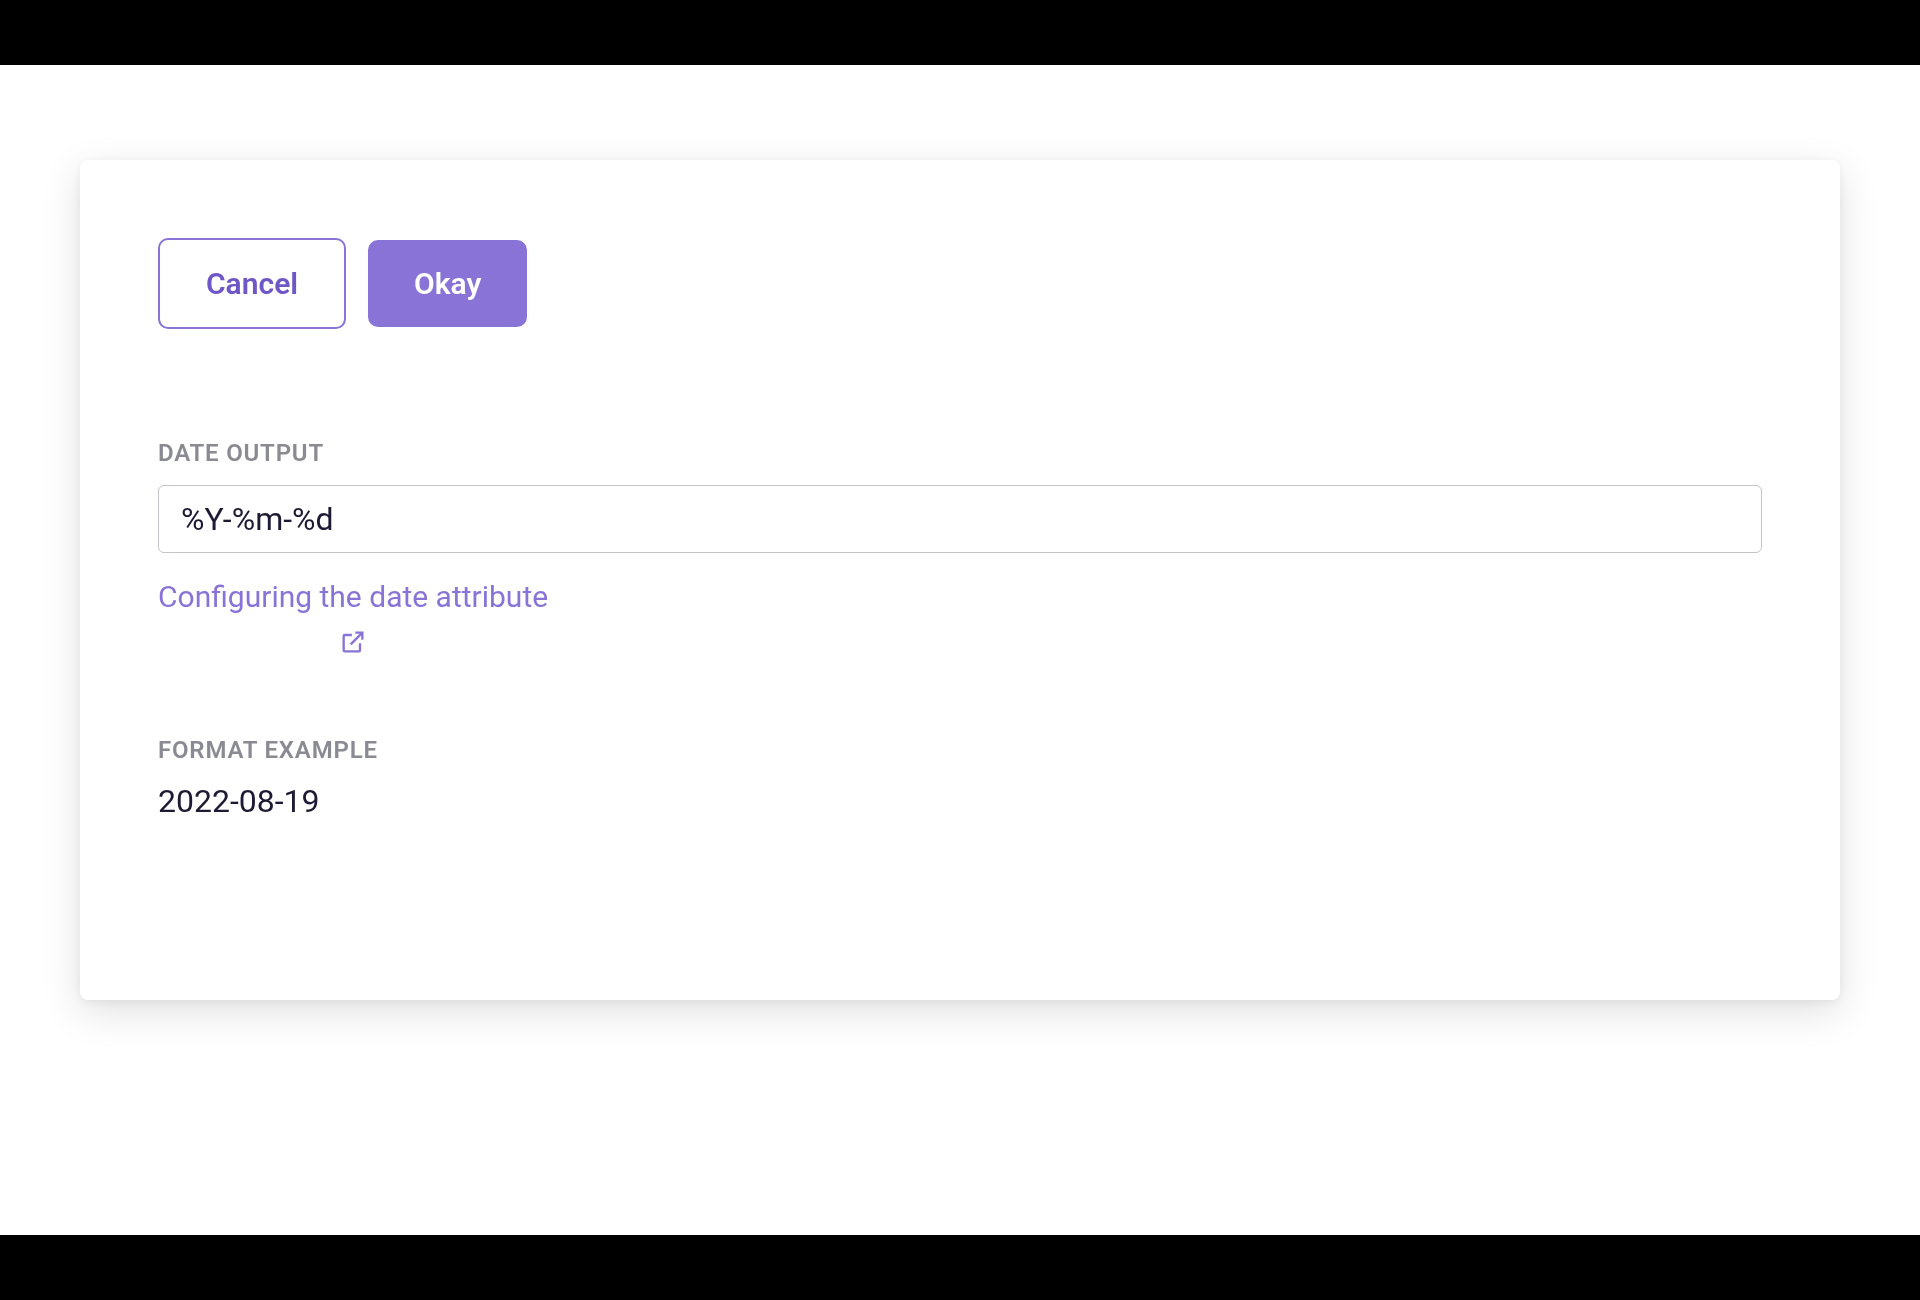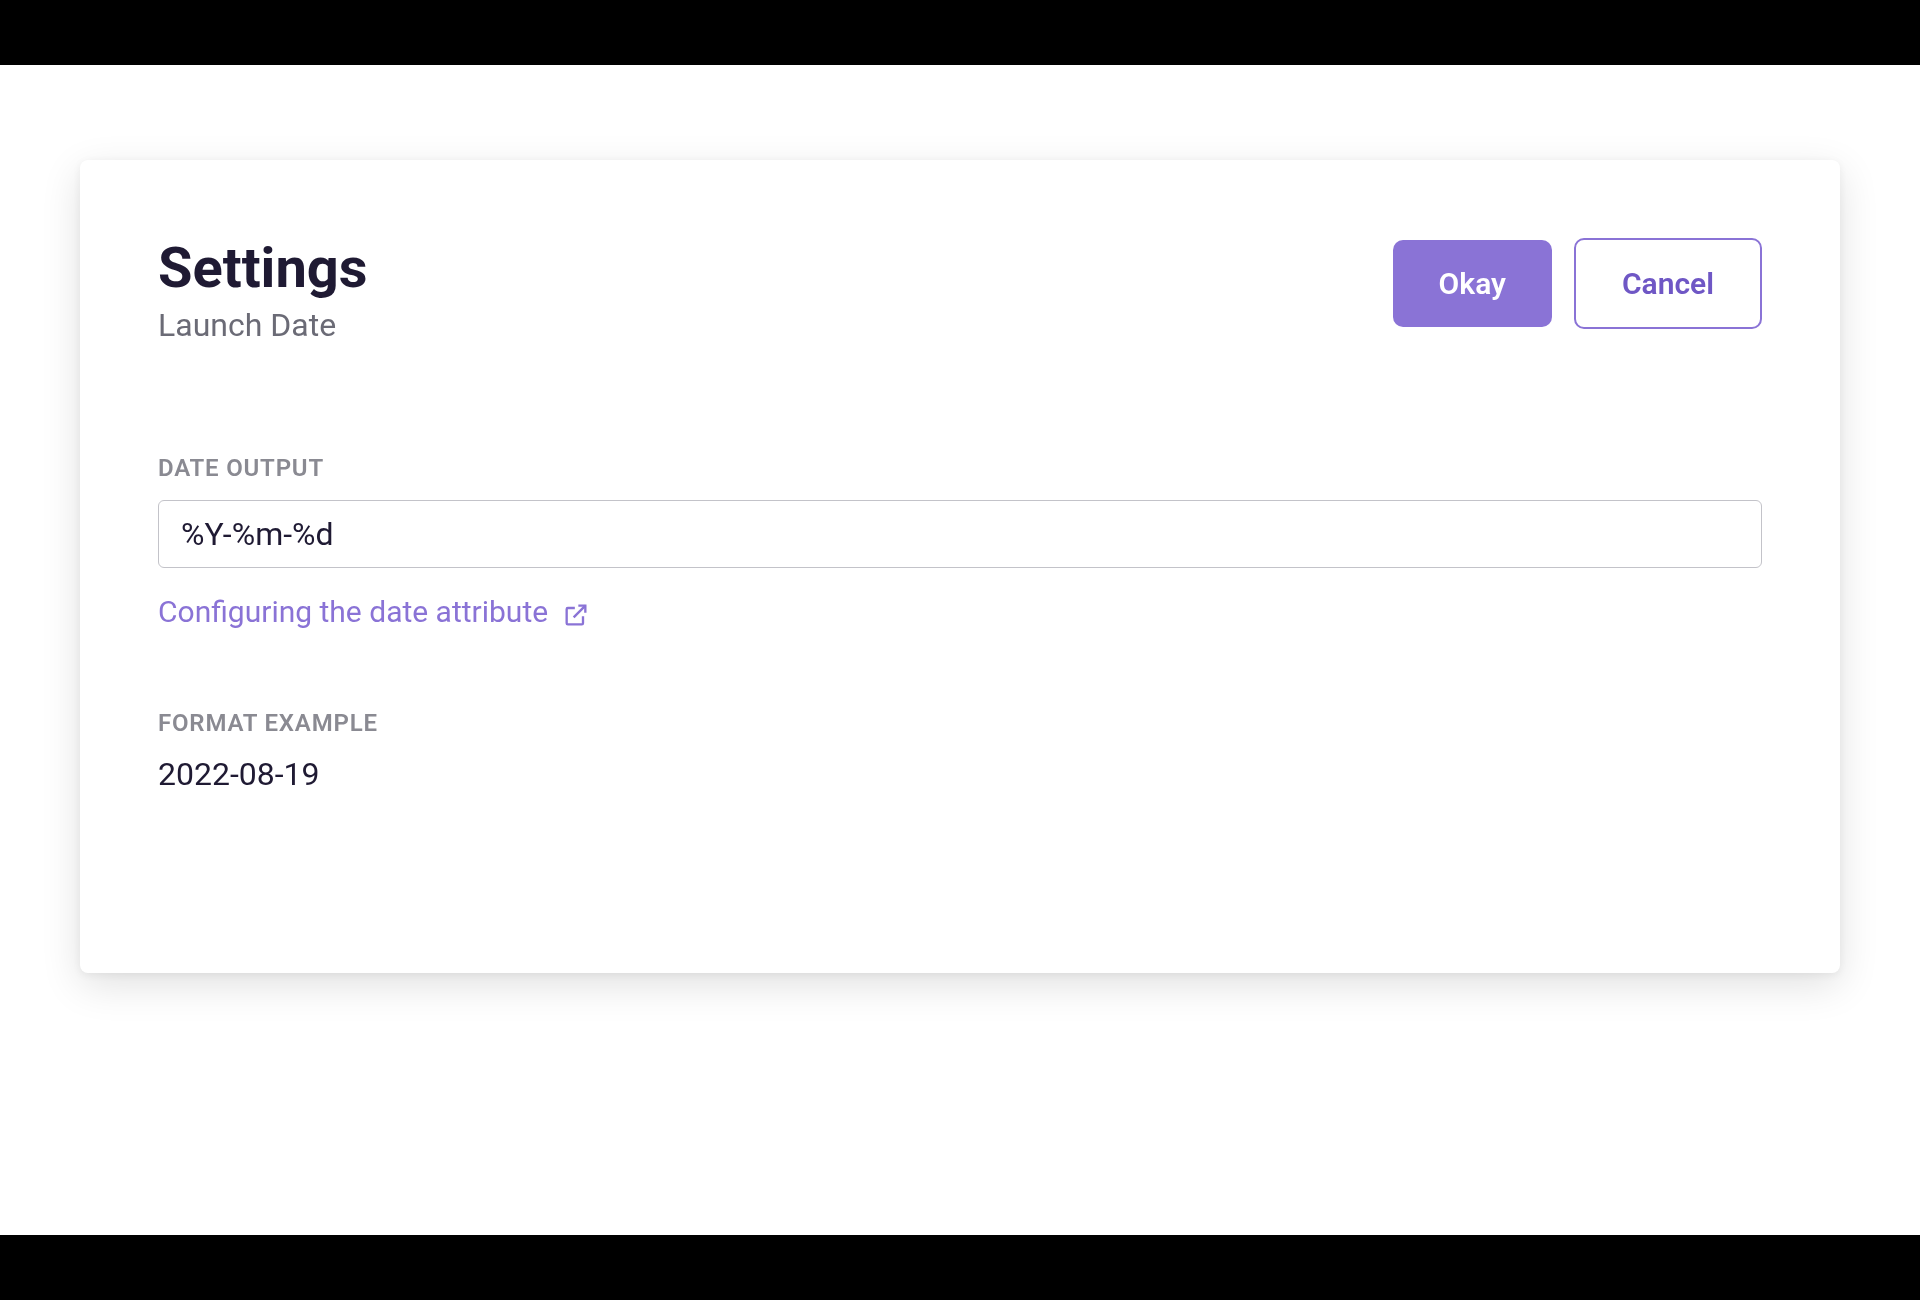"Settings" div.title-block { html: <div> <h1>Settings</h1> <div>Launch Date</div> </div> -> none }
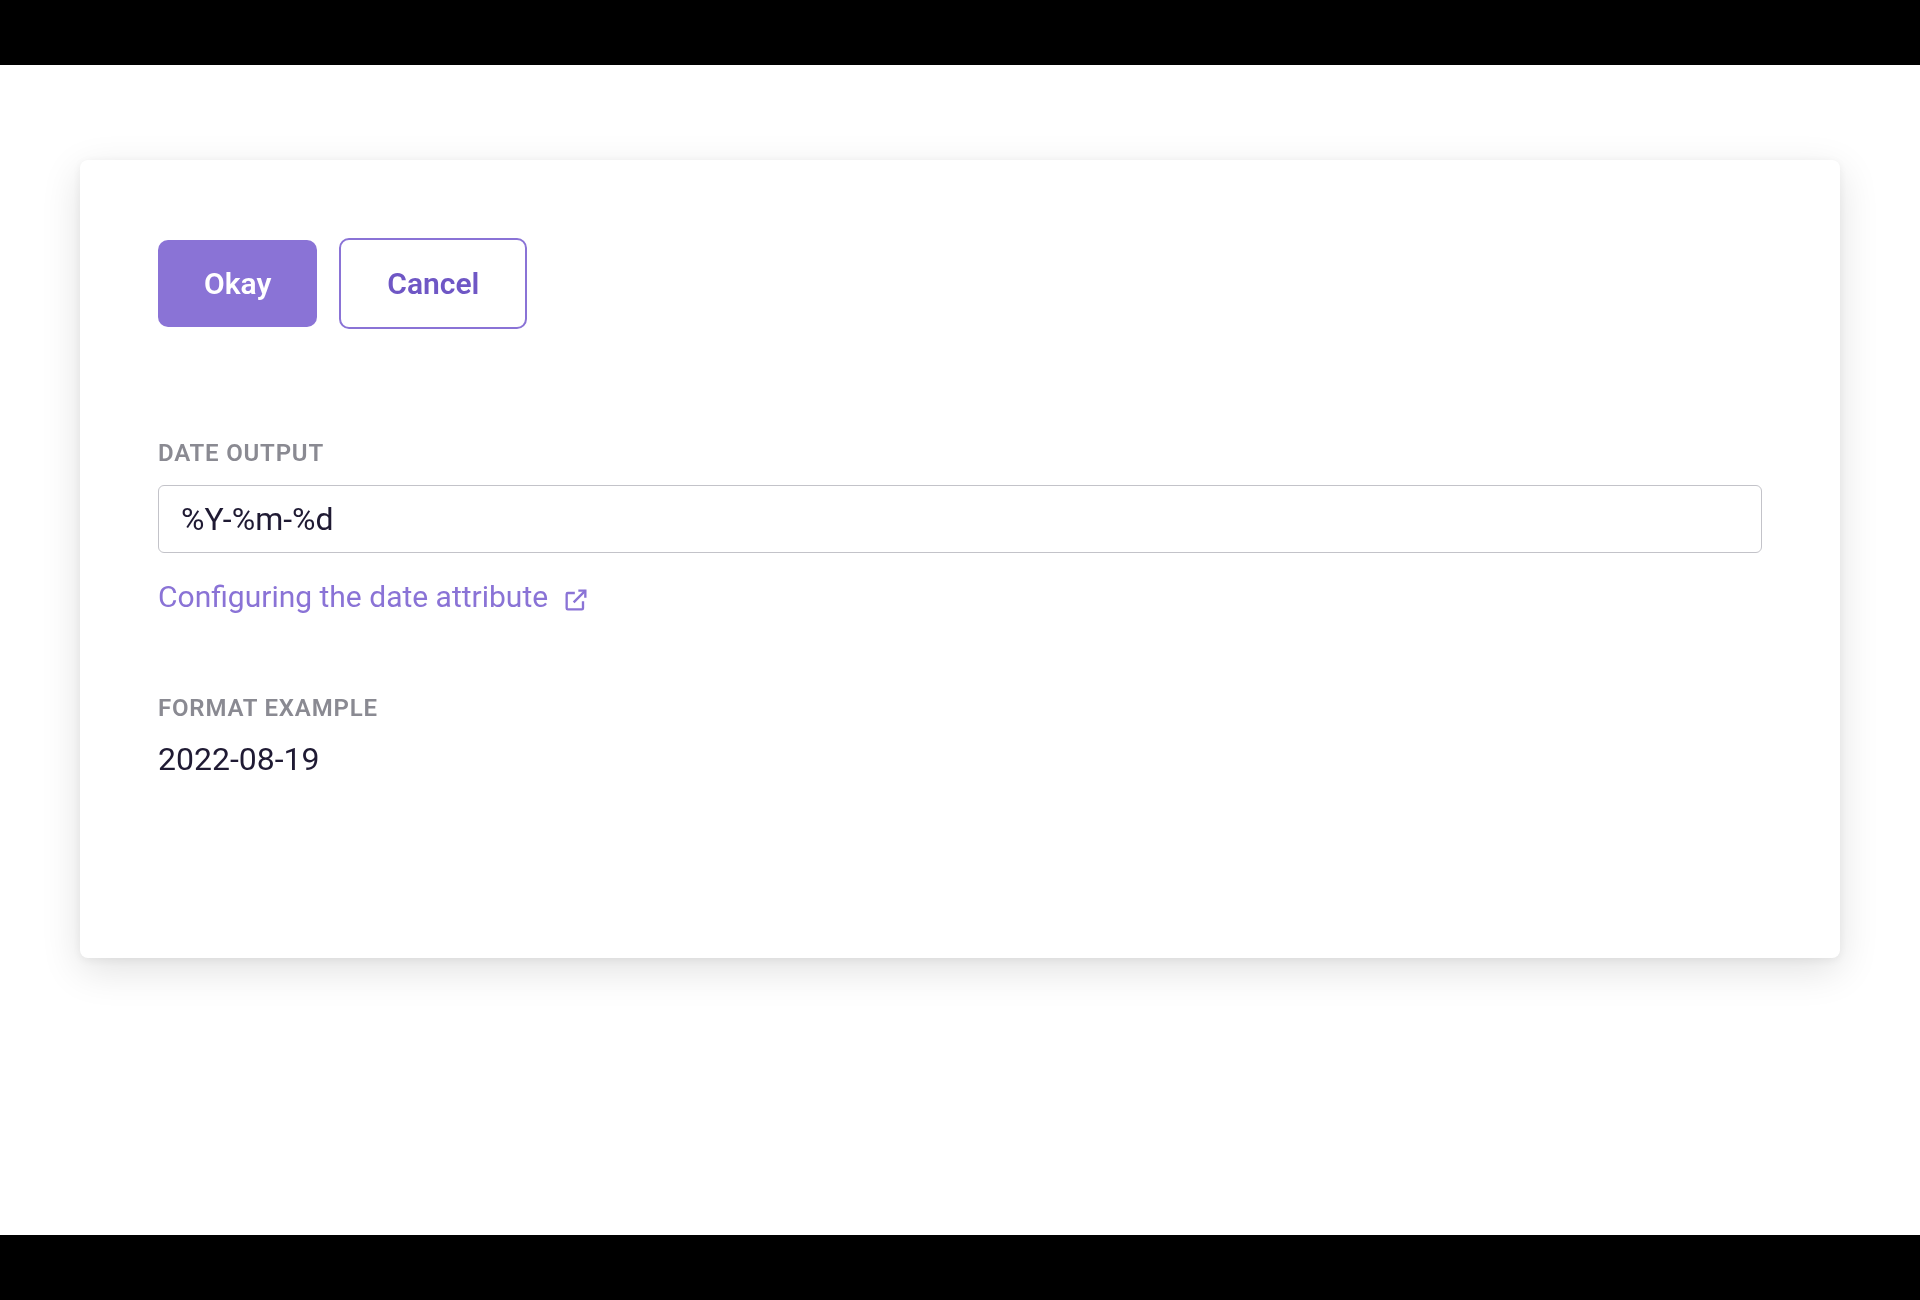"Okay" button.btn { order: before "Cancel" -> after "Cancel" }
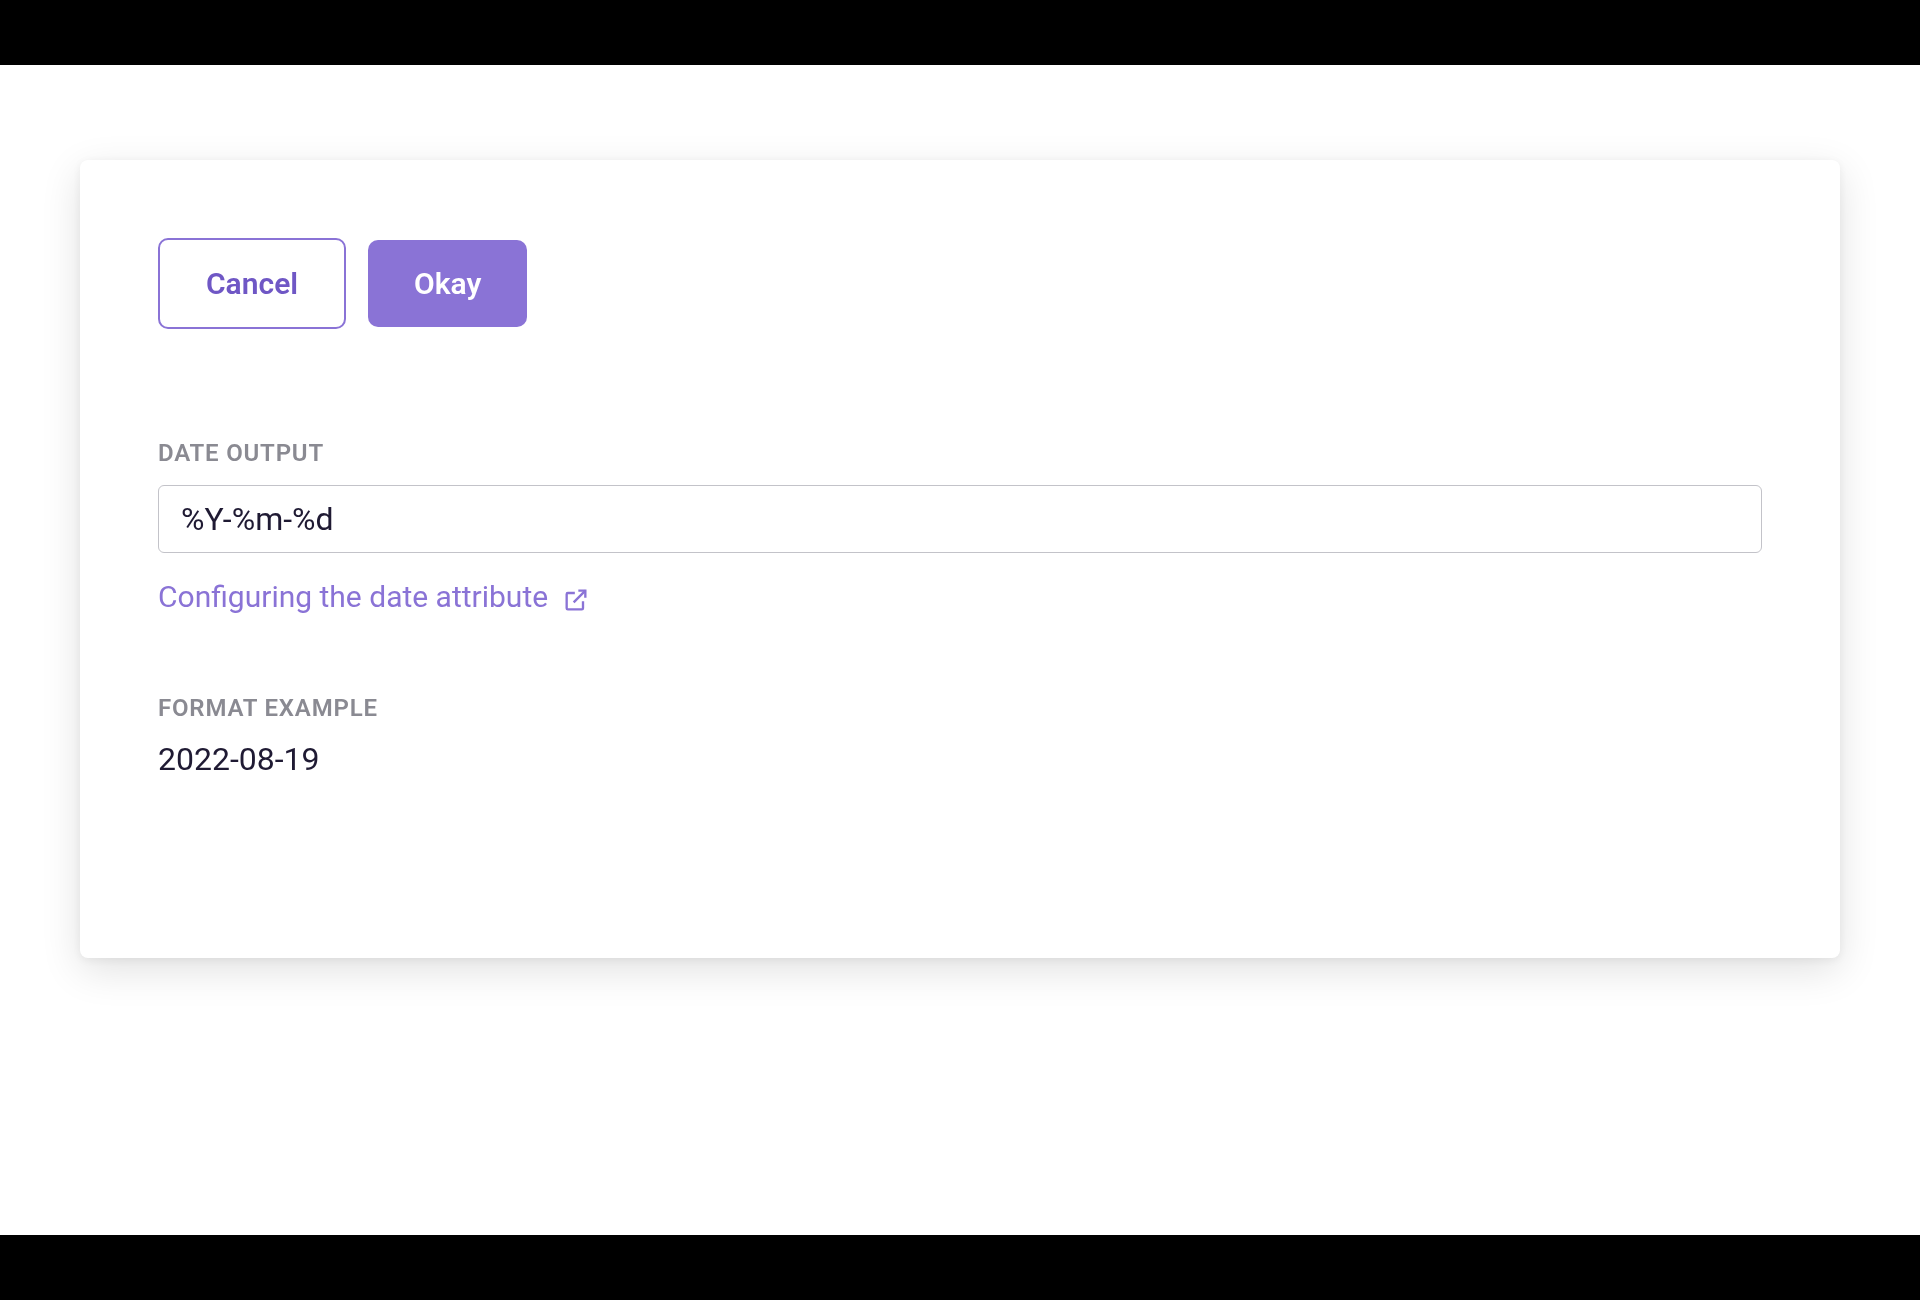"Configuring the date attribute" .help-link { align-items: flex-end -> center; flex-direction: none -> column }
